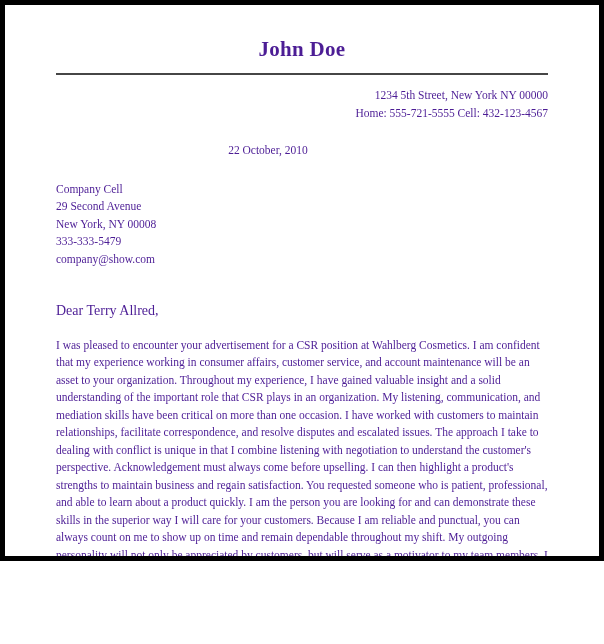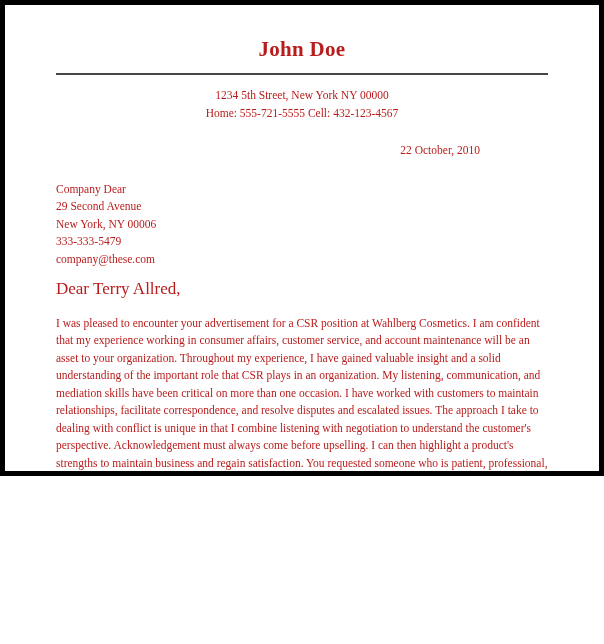"John Doe" .page { color: #b91c1c -> #4c1d95; height: 476px -> 561px }
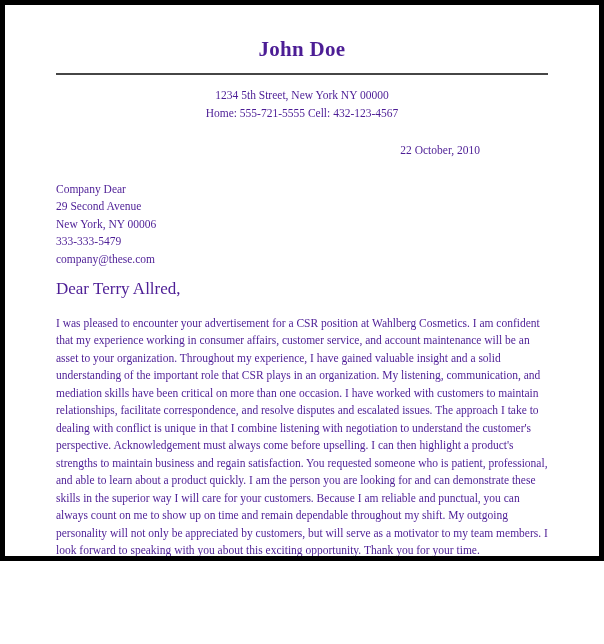"1234 5th Street, New York" .contact-block { text-align: center -> right }
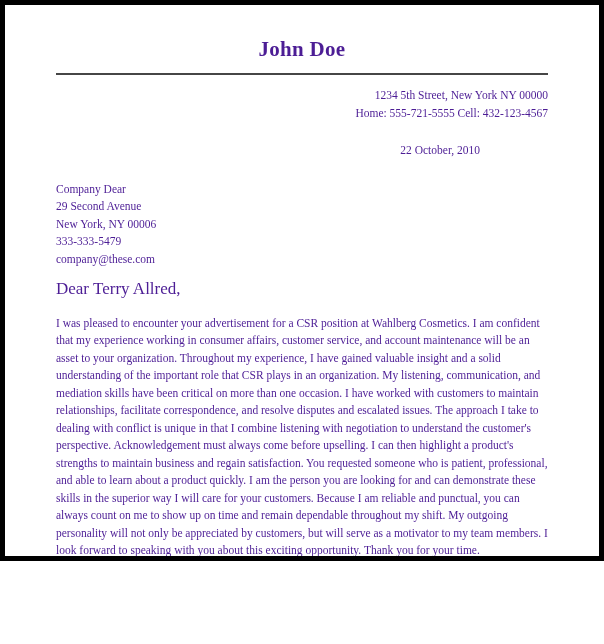"22 October, 2010" .date-line { text-align: right -> center }
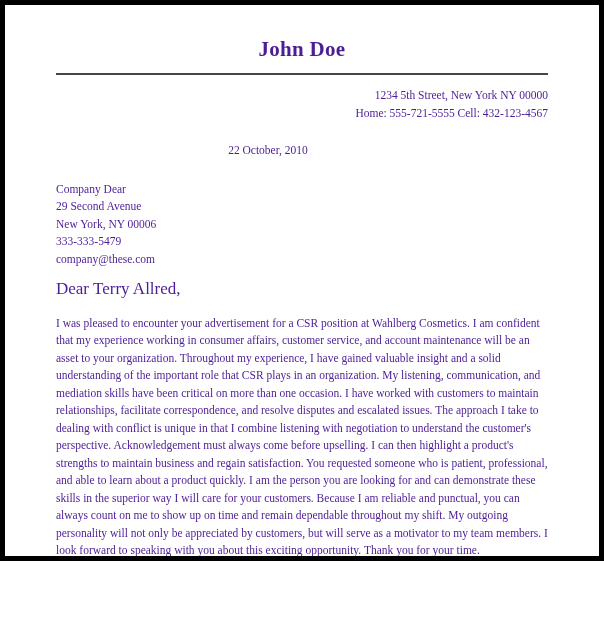"Company Dear" span.recipient-line { text: Dear -> Cell }
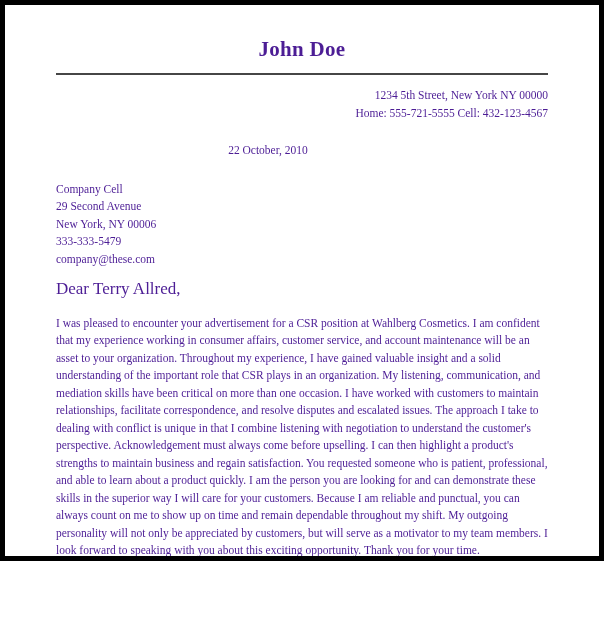"New York, NY 00006" span.recipient-line { text: 00006 -> 00008 }
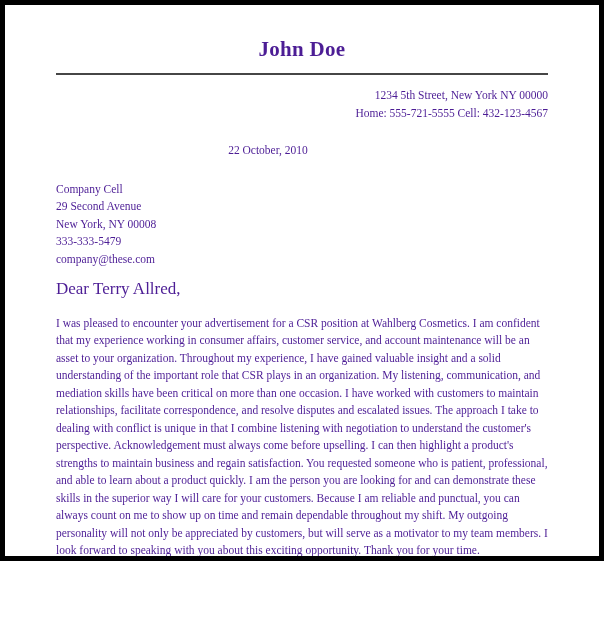"company@these.com" span.recipient-line { text: company@these.com -> company@show.com }
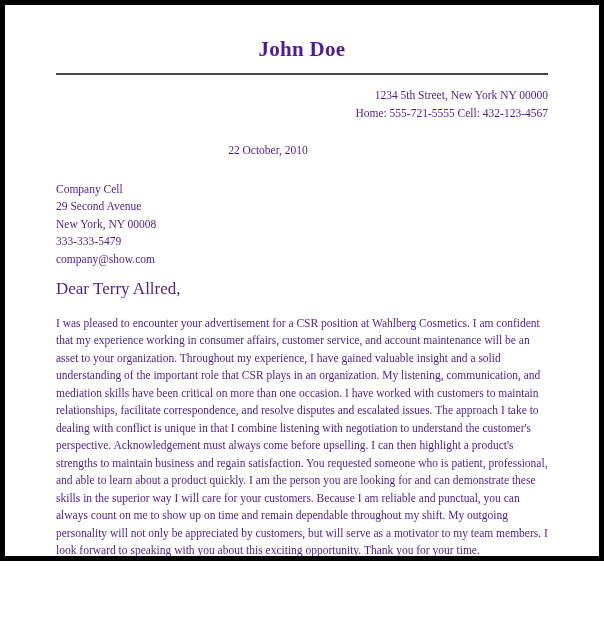"Dear Terry Allred," .salutation { font-size: 17px -> 14px; margin-top: 12px -> 34px }
